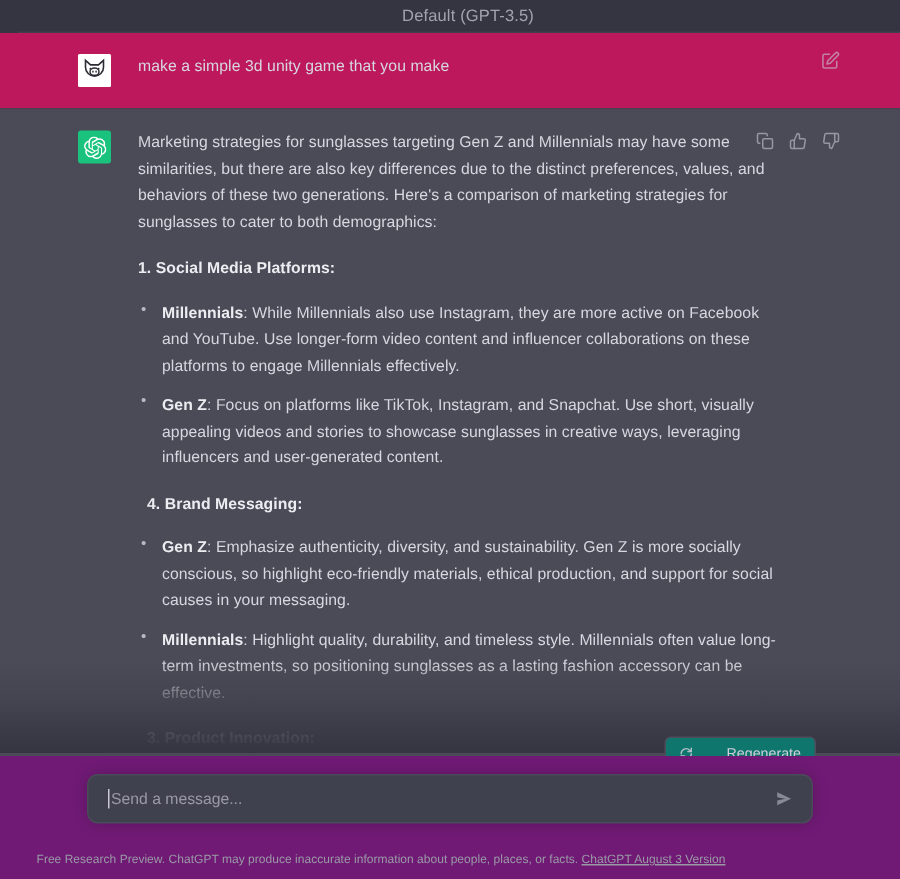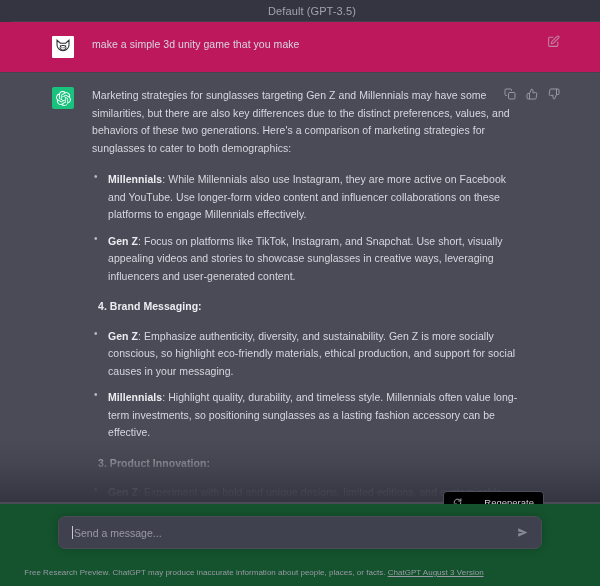"1. Social Media Platforms:" div.h { html: none -> <div>1. Social Media Platforms:</div> }
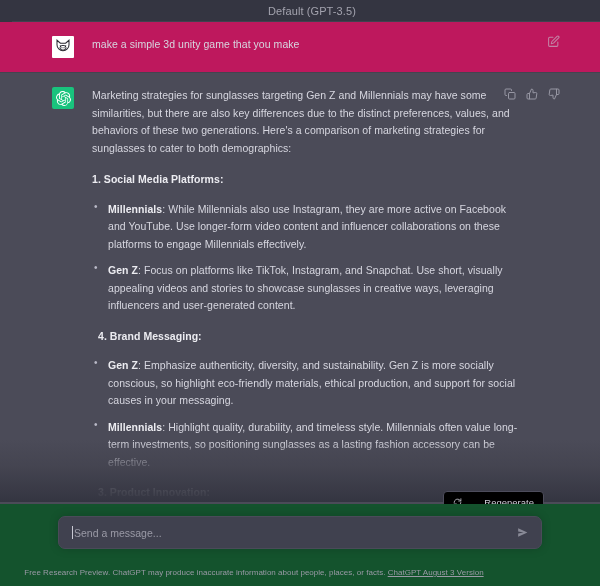"Regenerate" .regen { background: #000000 -> #0f766e }
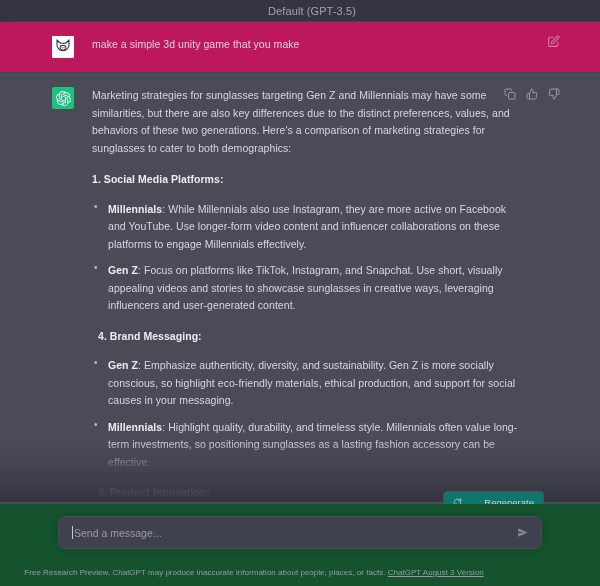"Send a message..." .composer-wrap { background: #14532d -> #701a75 }
